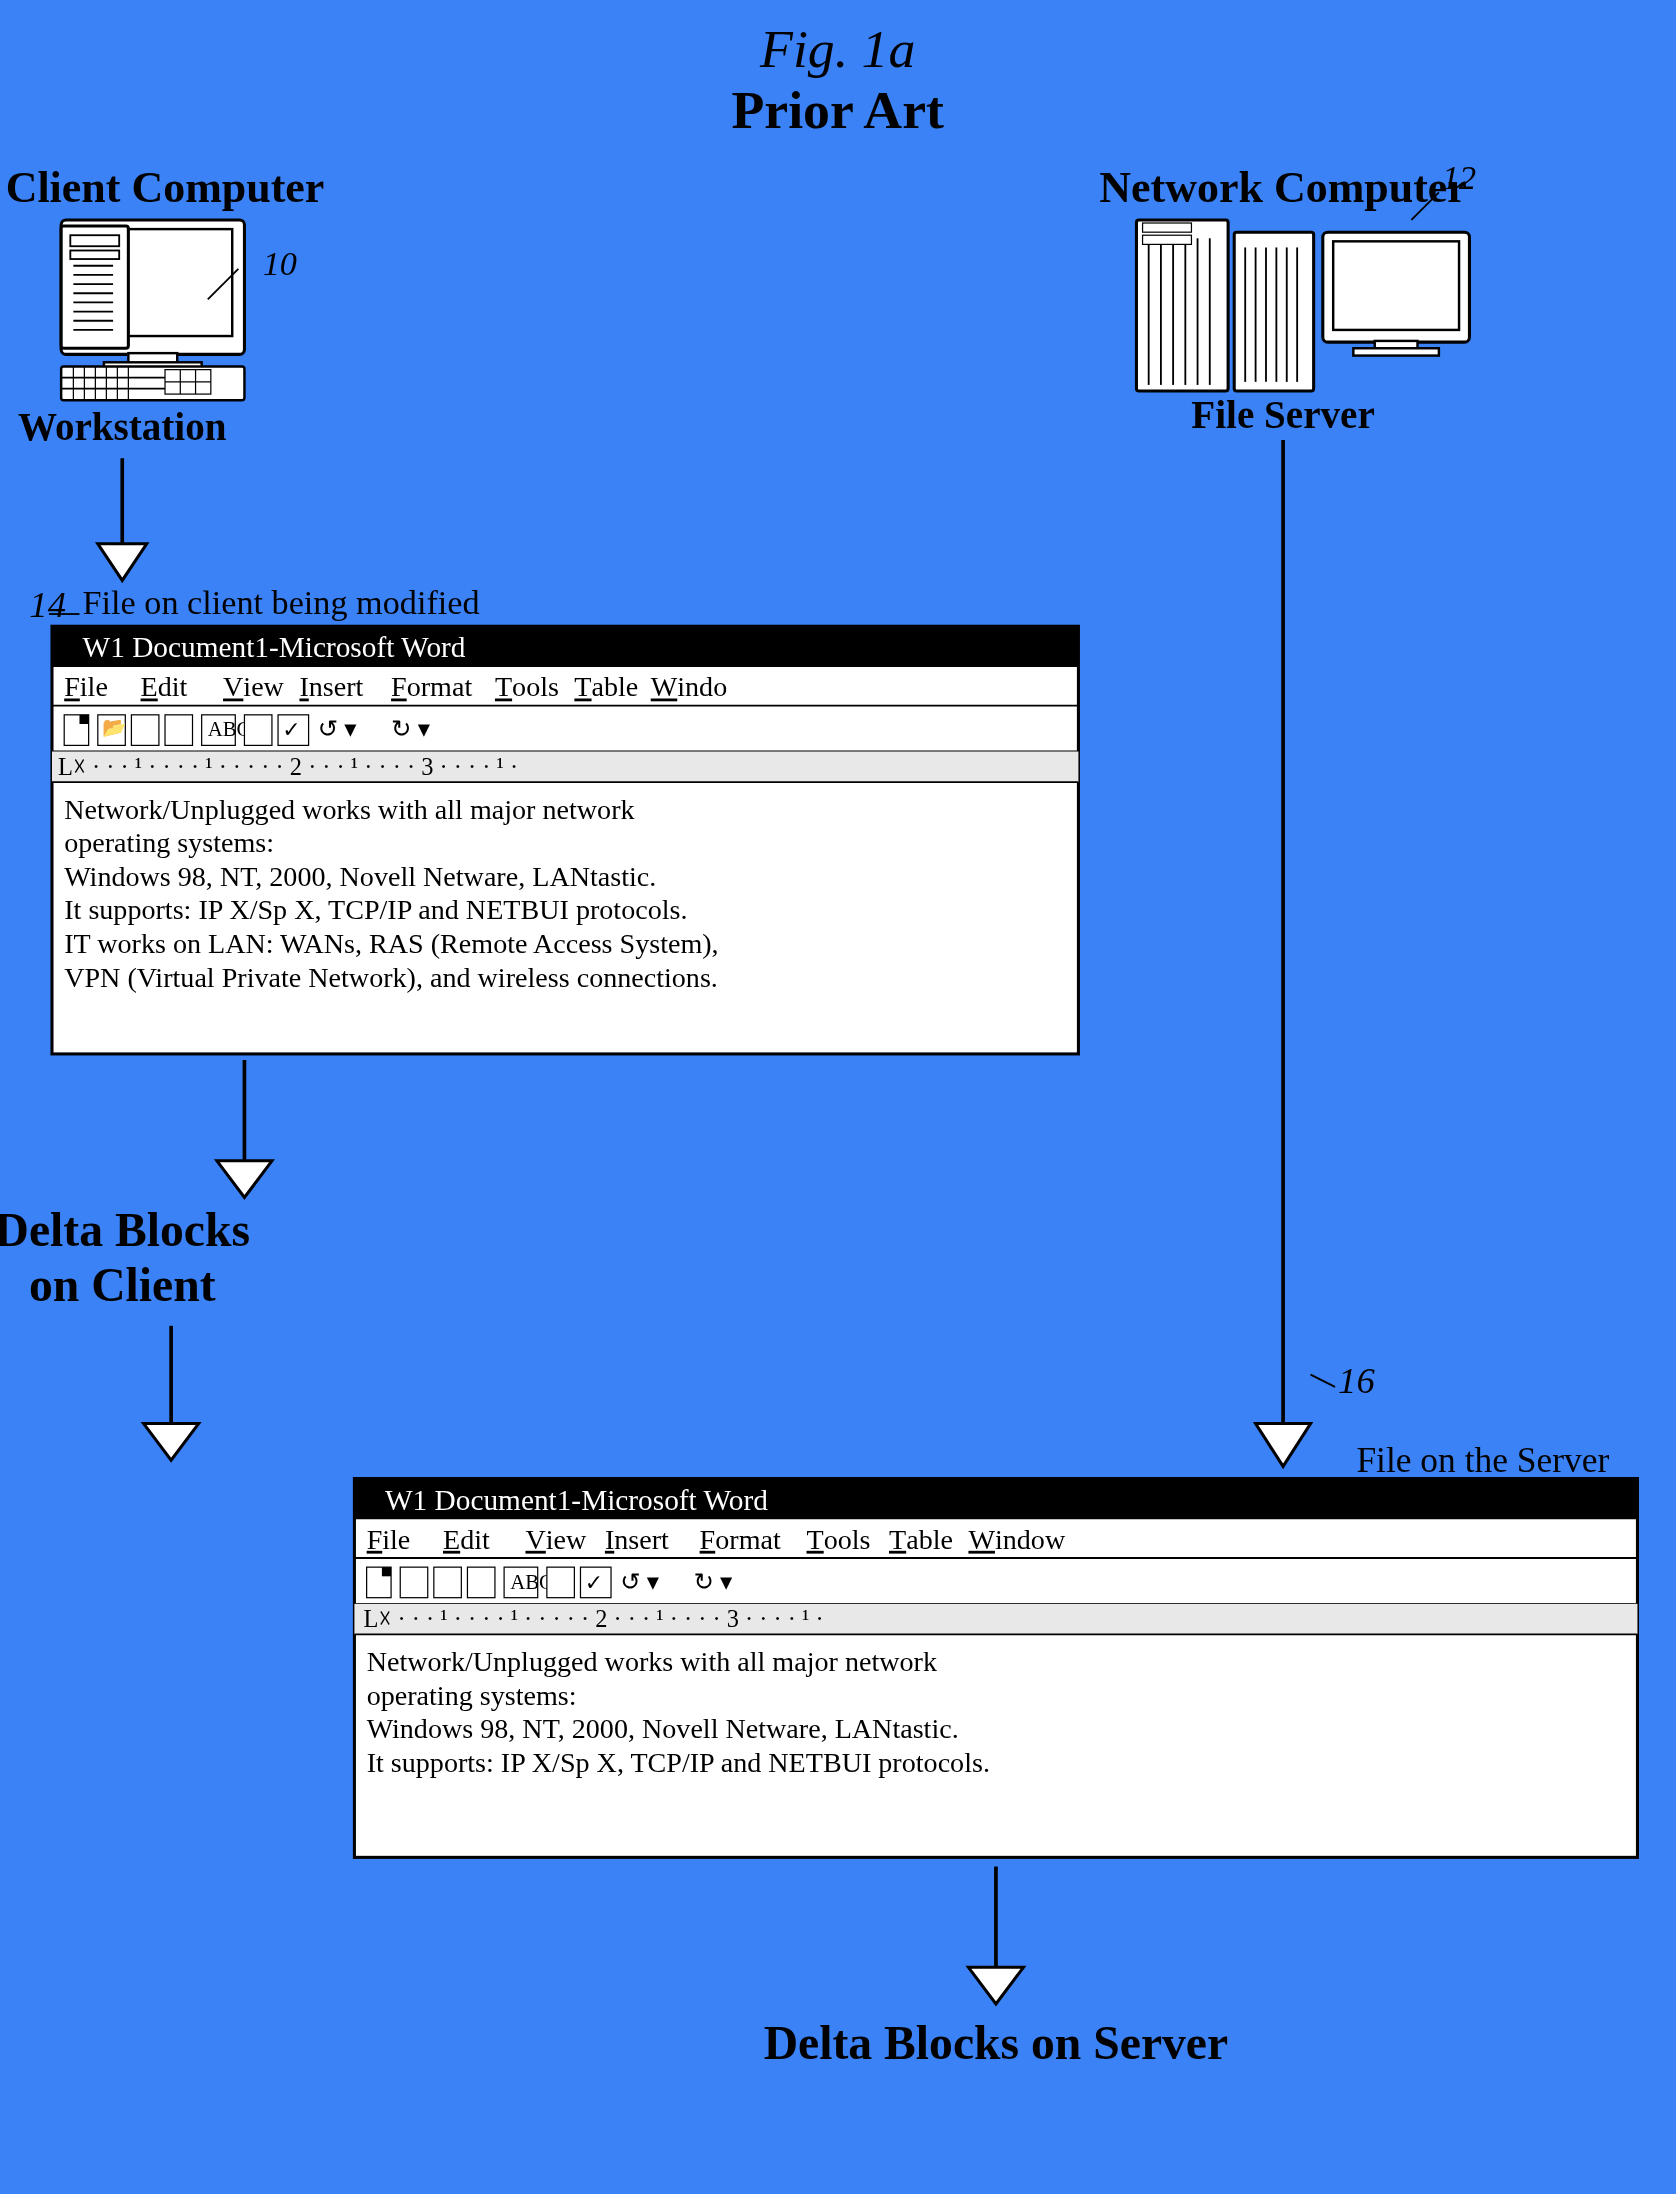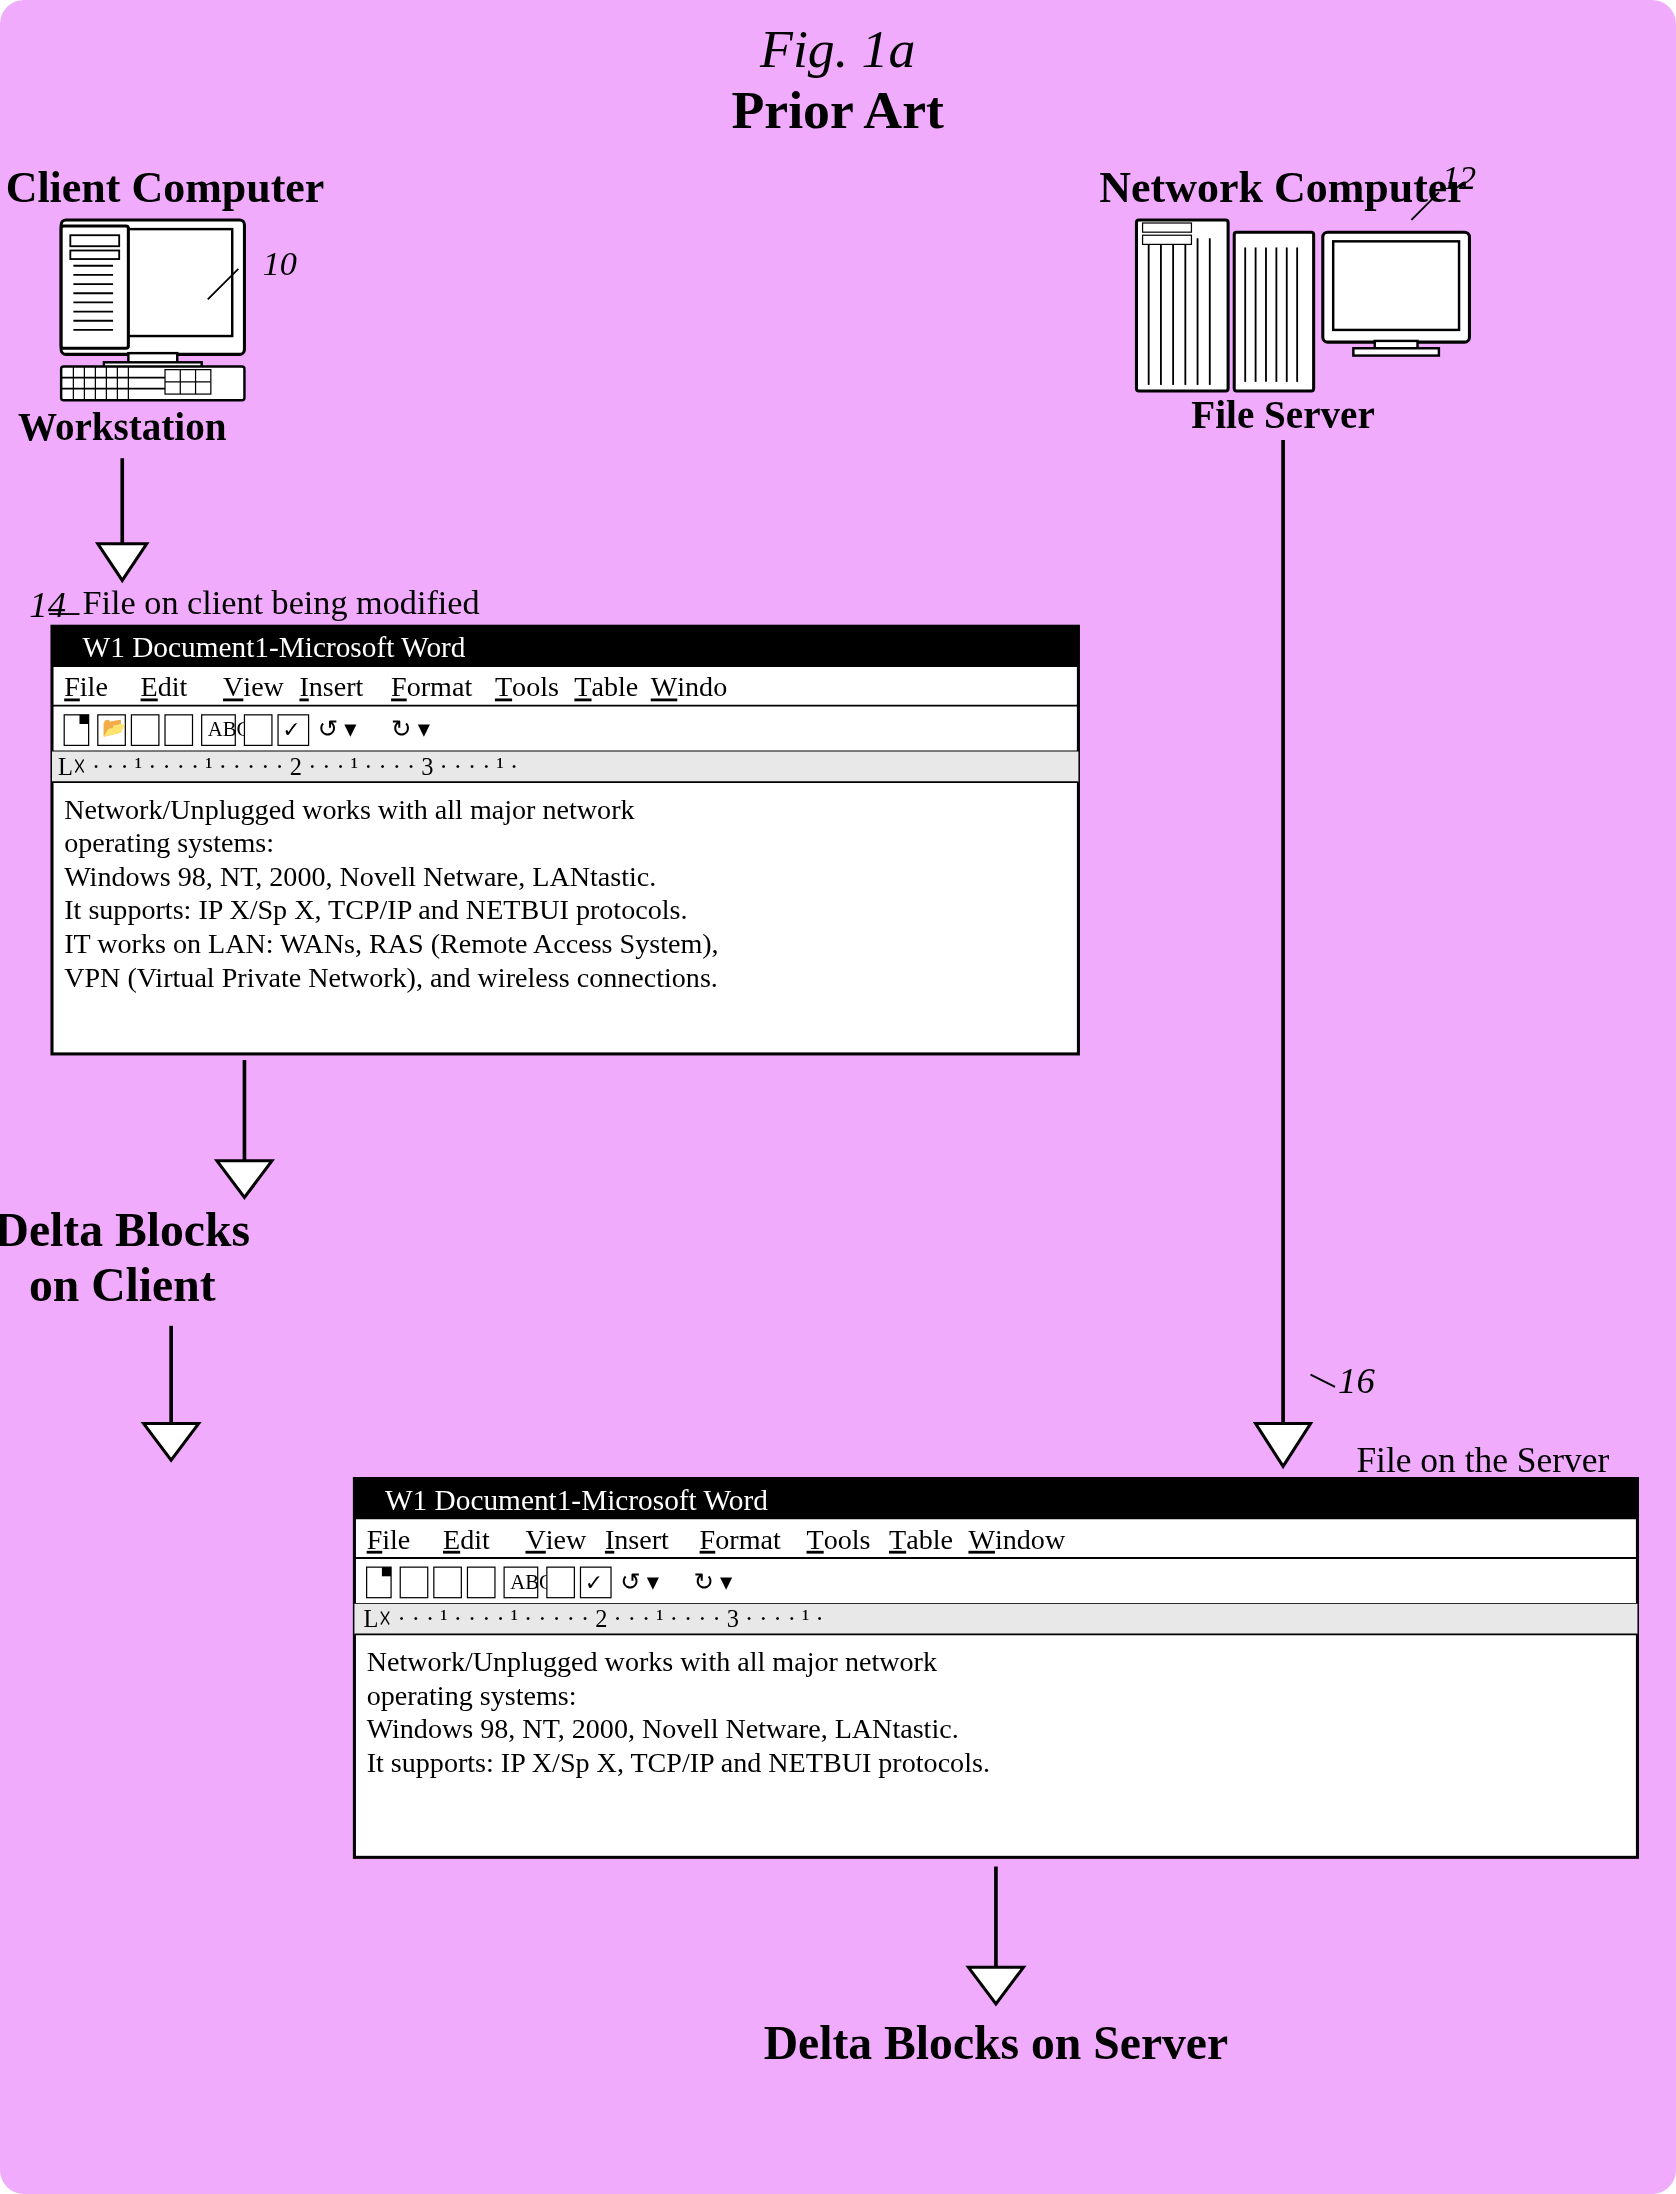"Fig. 1a" .page { background: #f0abfc -> #3b82f6; border-radius: 24px -> none }
